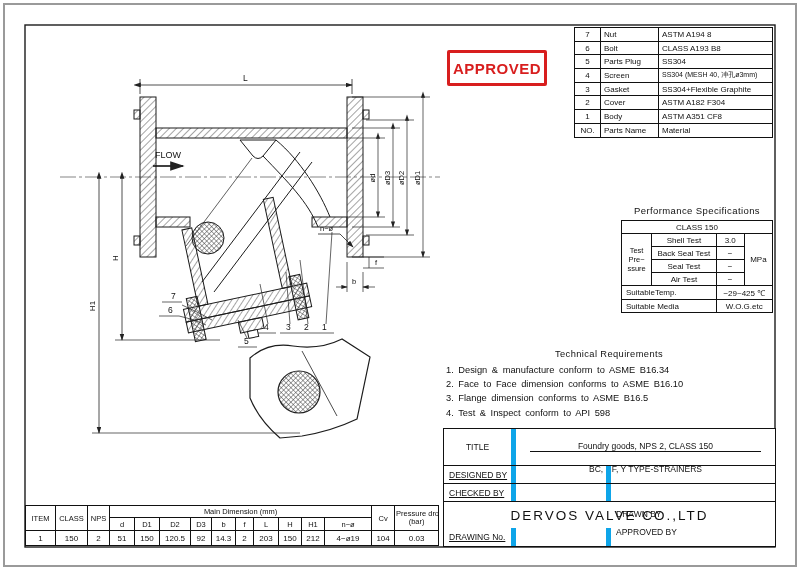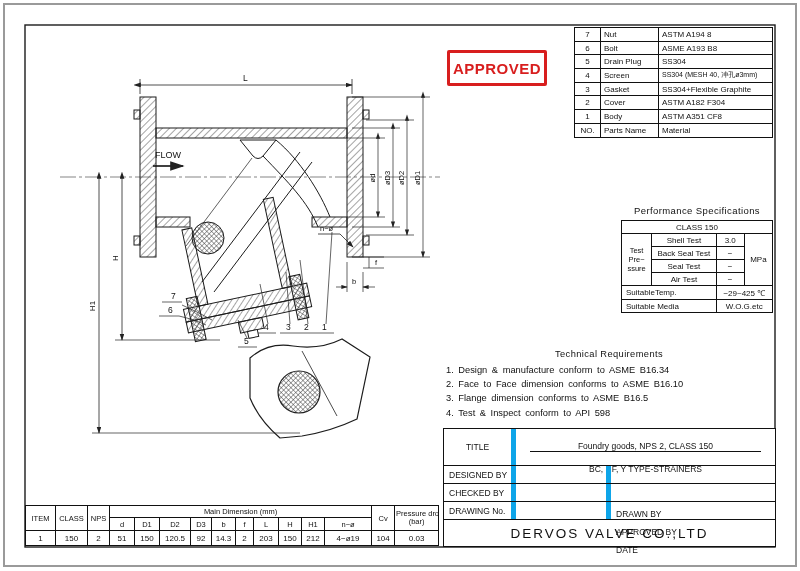"ASME A193 B8" td { text: ASME -> CLASS }
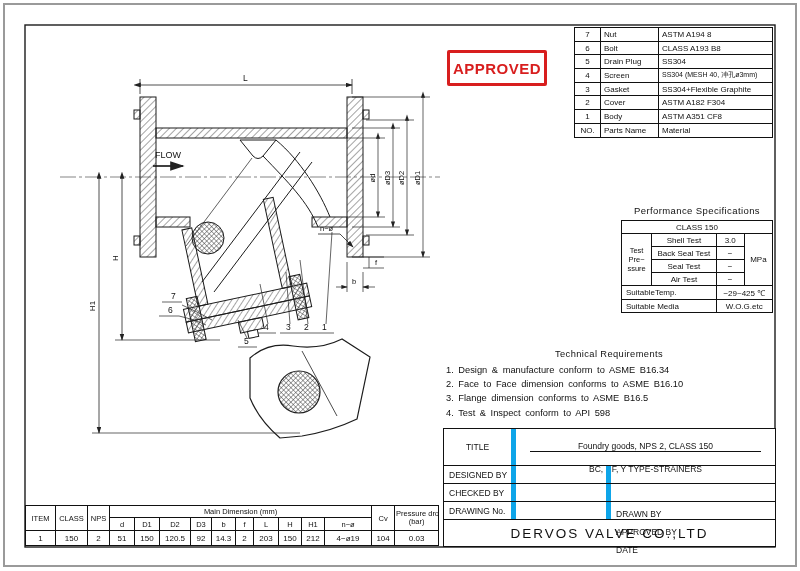"Drain Plug" td { text: Drain -> Parts }
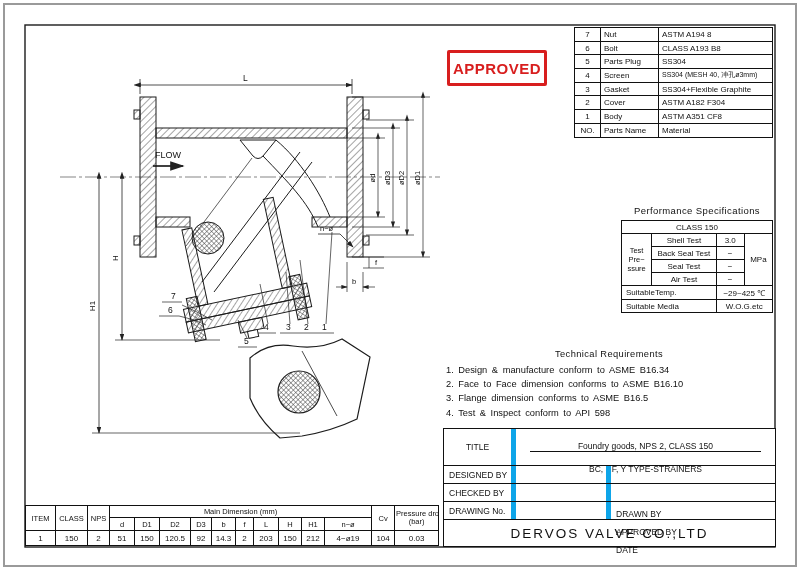"DESIGNED BY" .tb-l1 { text-decoration: none -> underline }
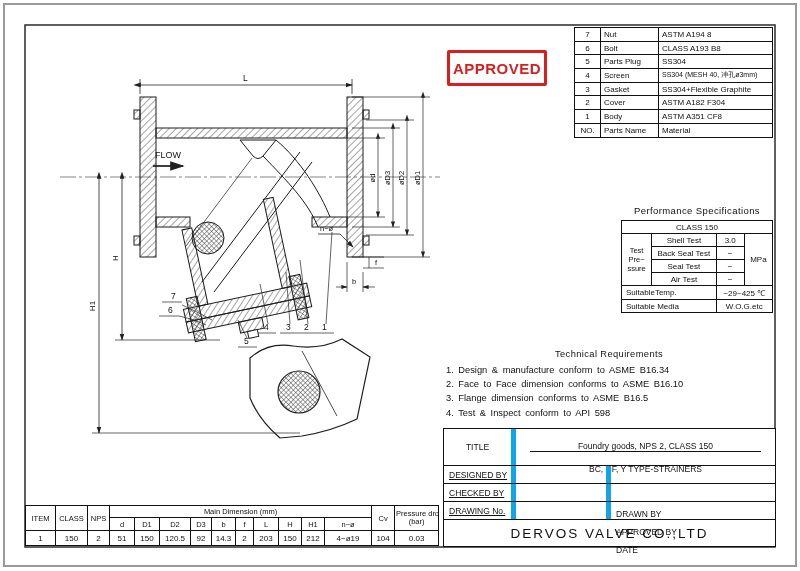"DRAWING No." div.tb-row { order: before "DERVOS VALVE CO.,LTD" -> after "DERVOS VALVE CO.,LTD" }
